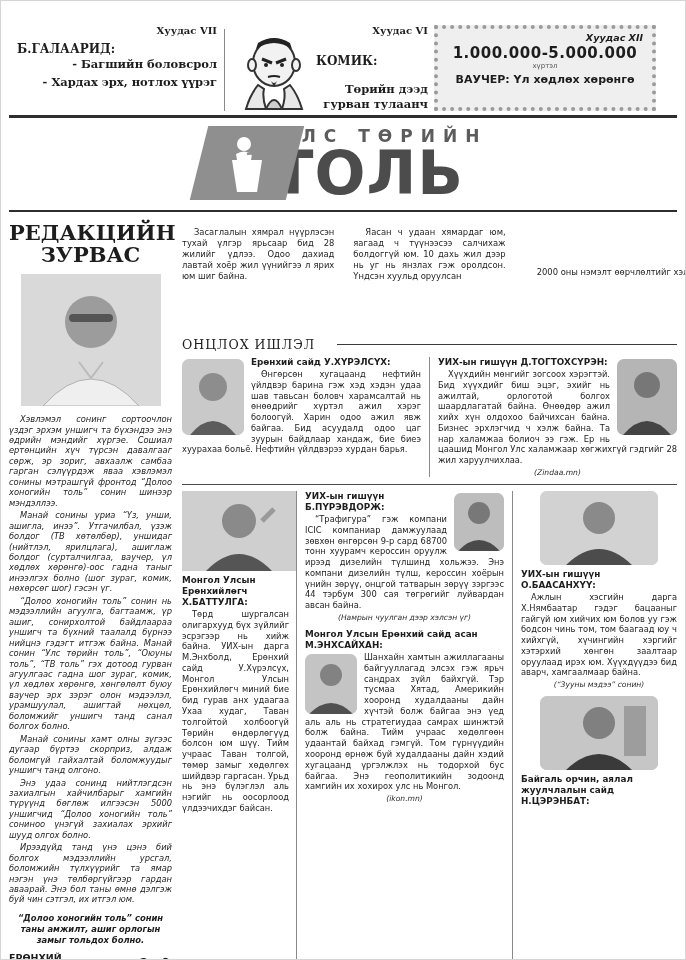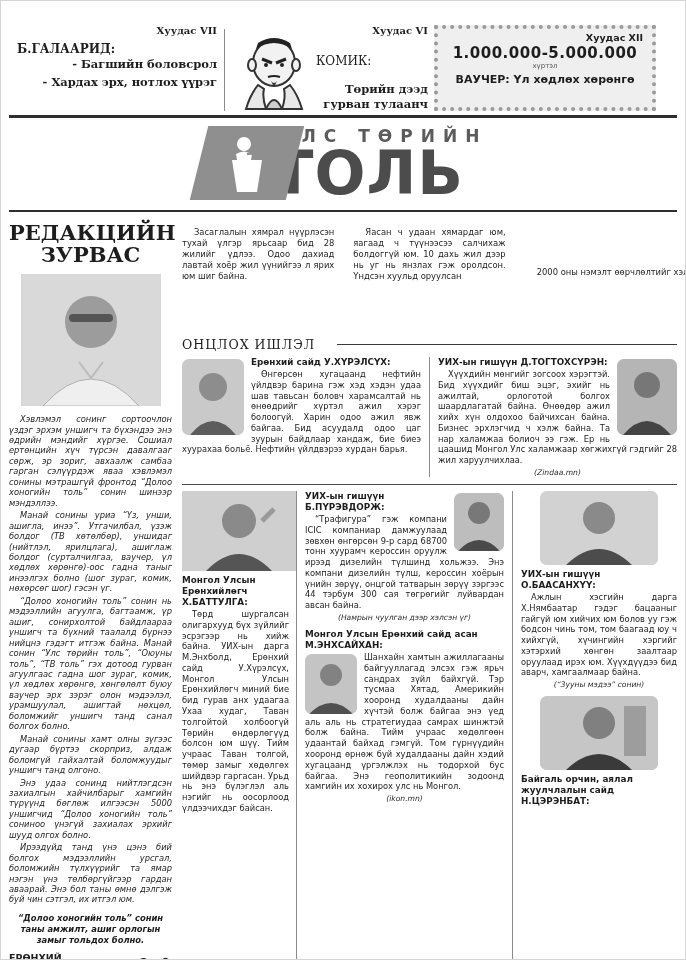"Хуудас XII" .voucher .pagelab { font-style: none -> italic }
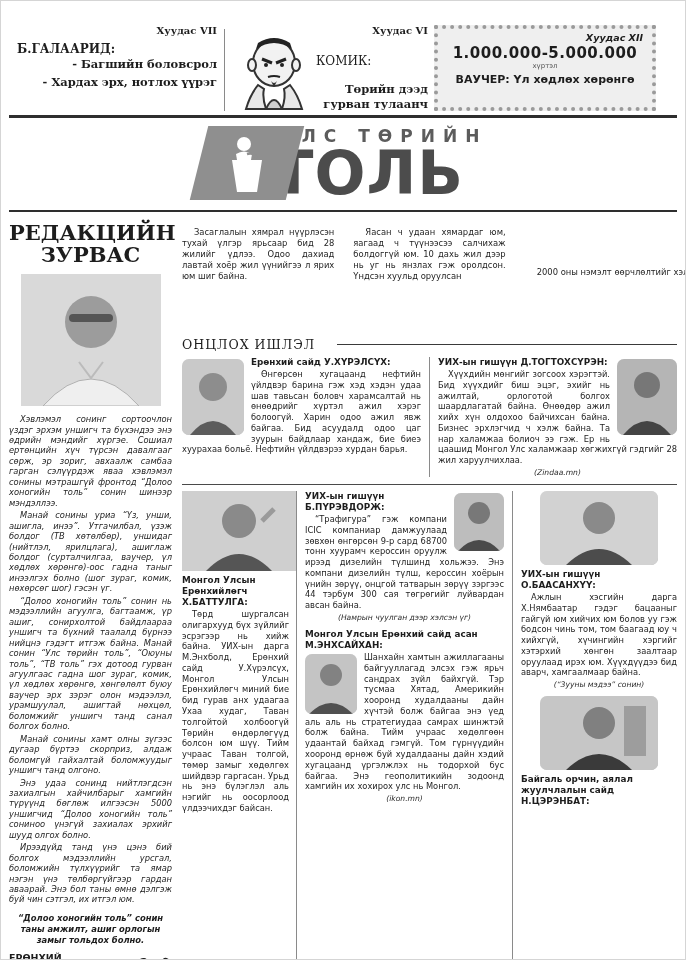"КОМИК:" .comic-title { font-weight: normal -> bold }
